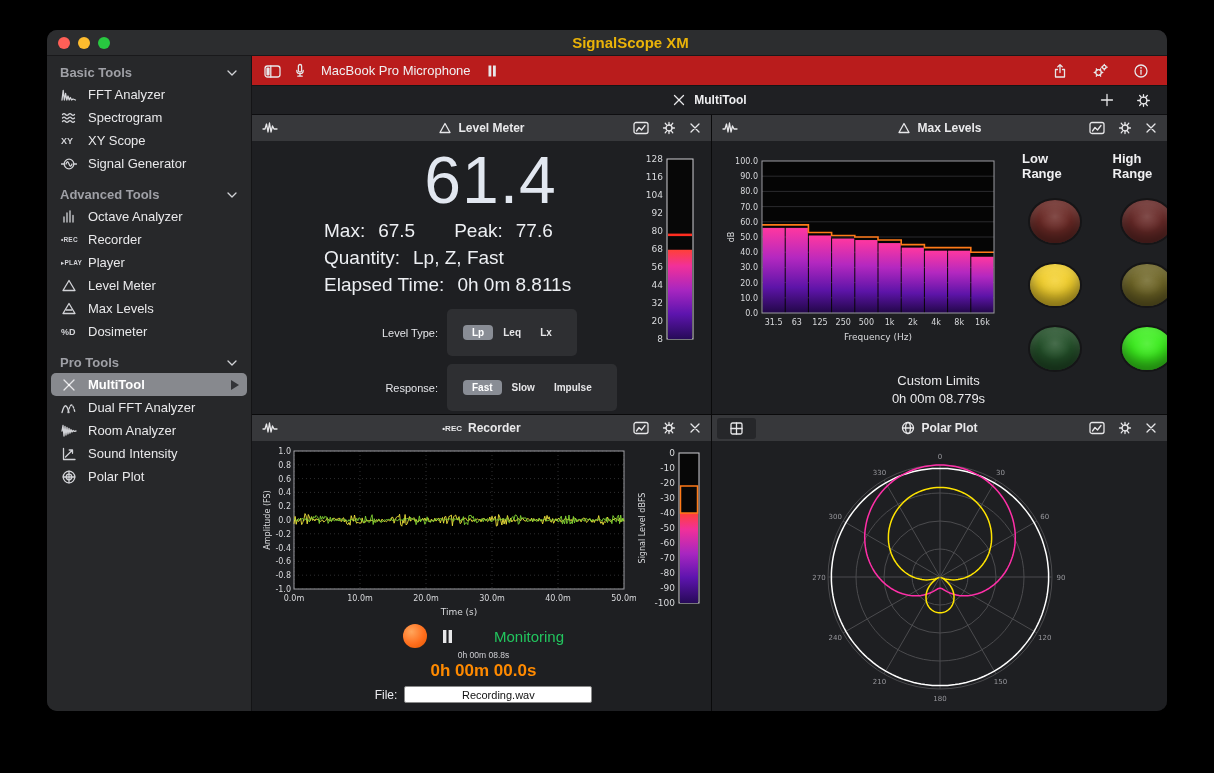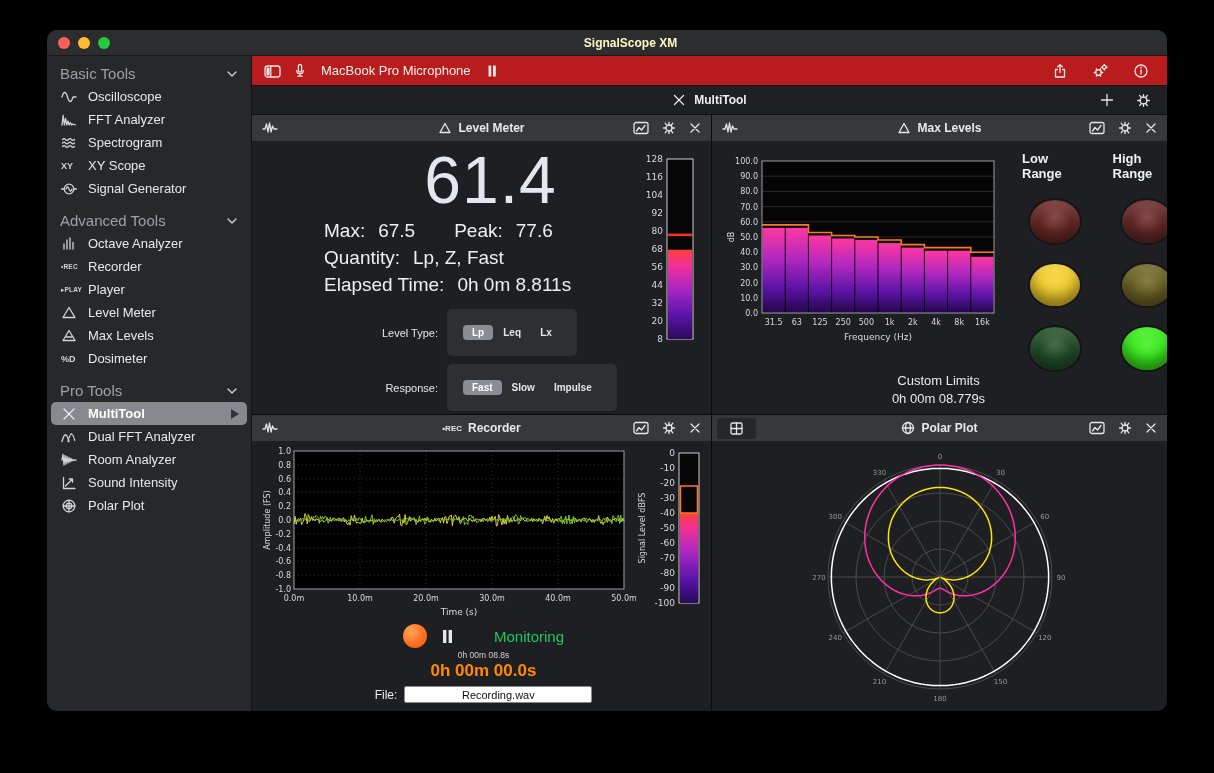"SignalScope XM" .title { color: #fef9c3 -> #eab308; font-size: 12px -> 15px }
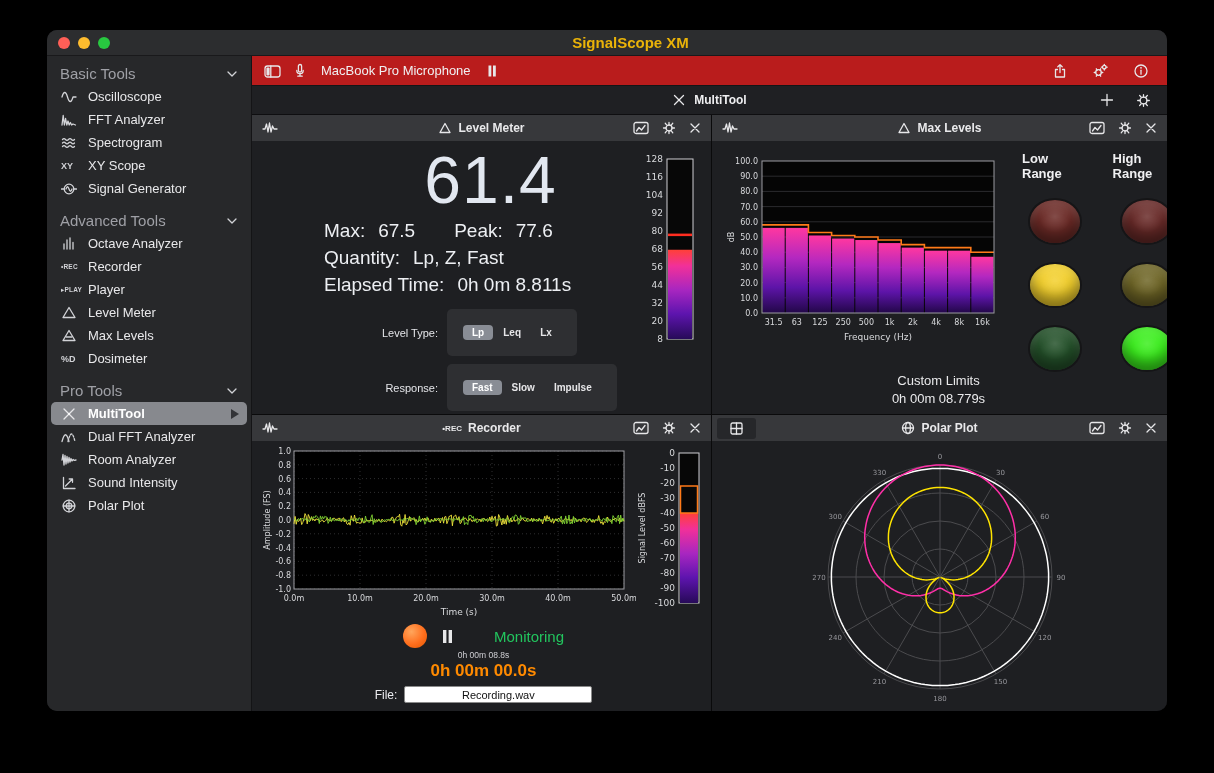"Basic Tools" .sb-head-label { font-size: 15px -> 13px; font-weight: normal -> bold }
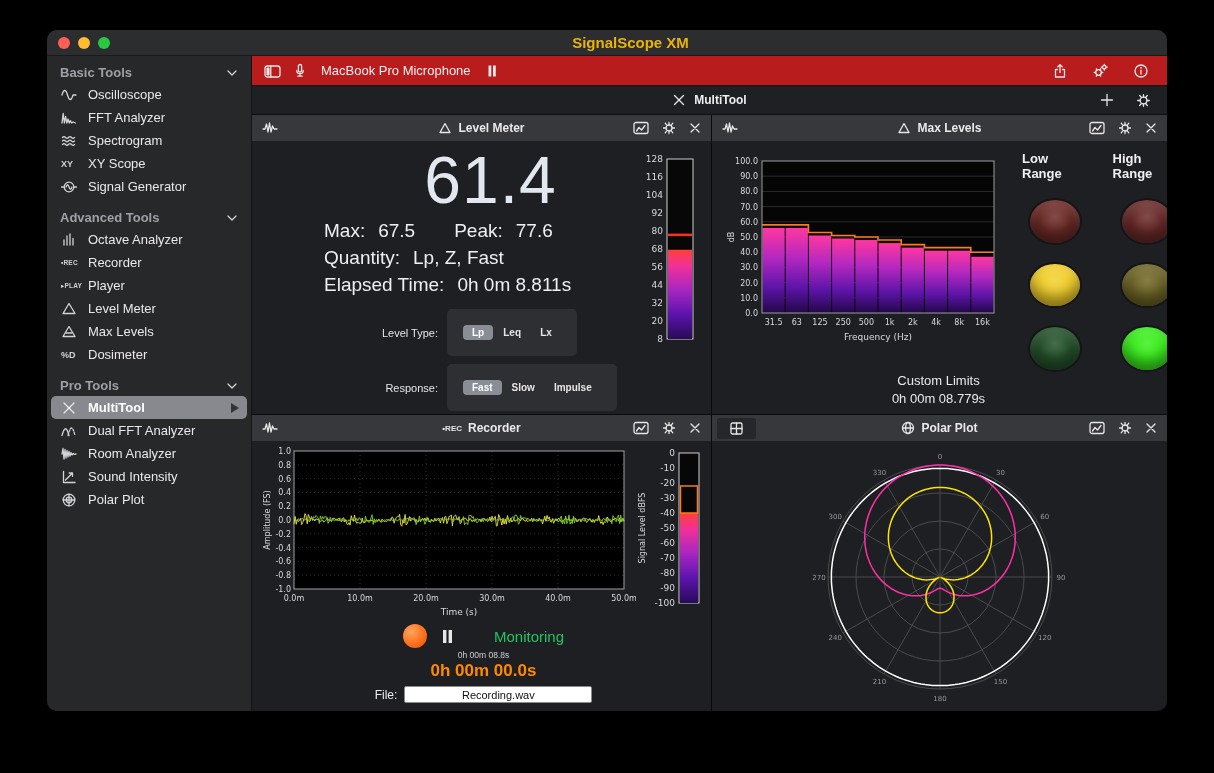"Oscilloscope" div.sb-item { html: <div> <span> <svg> <path></path> </svg> </span> <span>Oscilloscope</span> </div> -> none }
